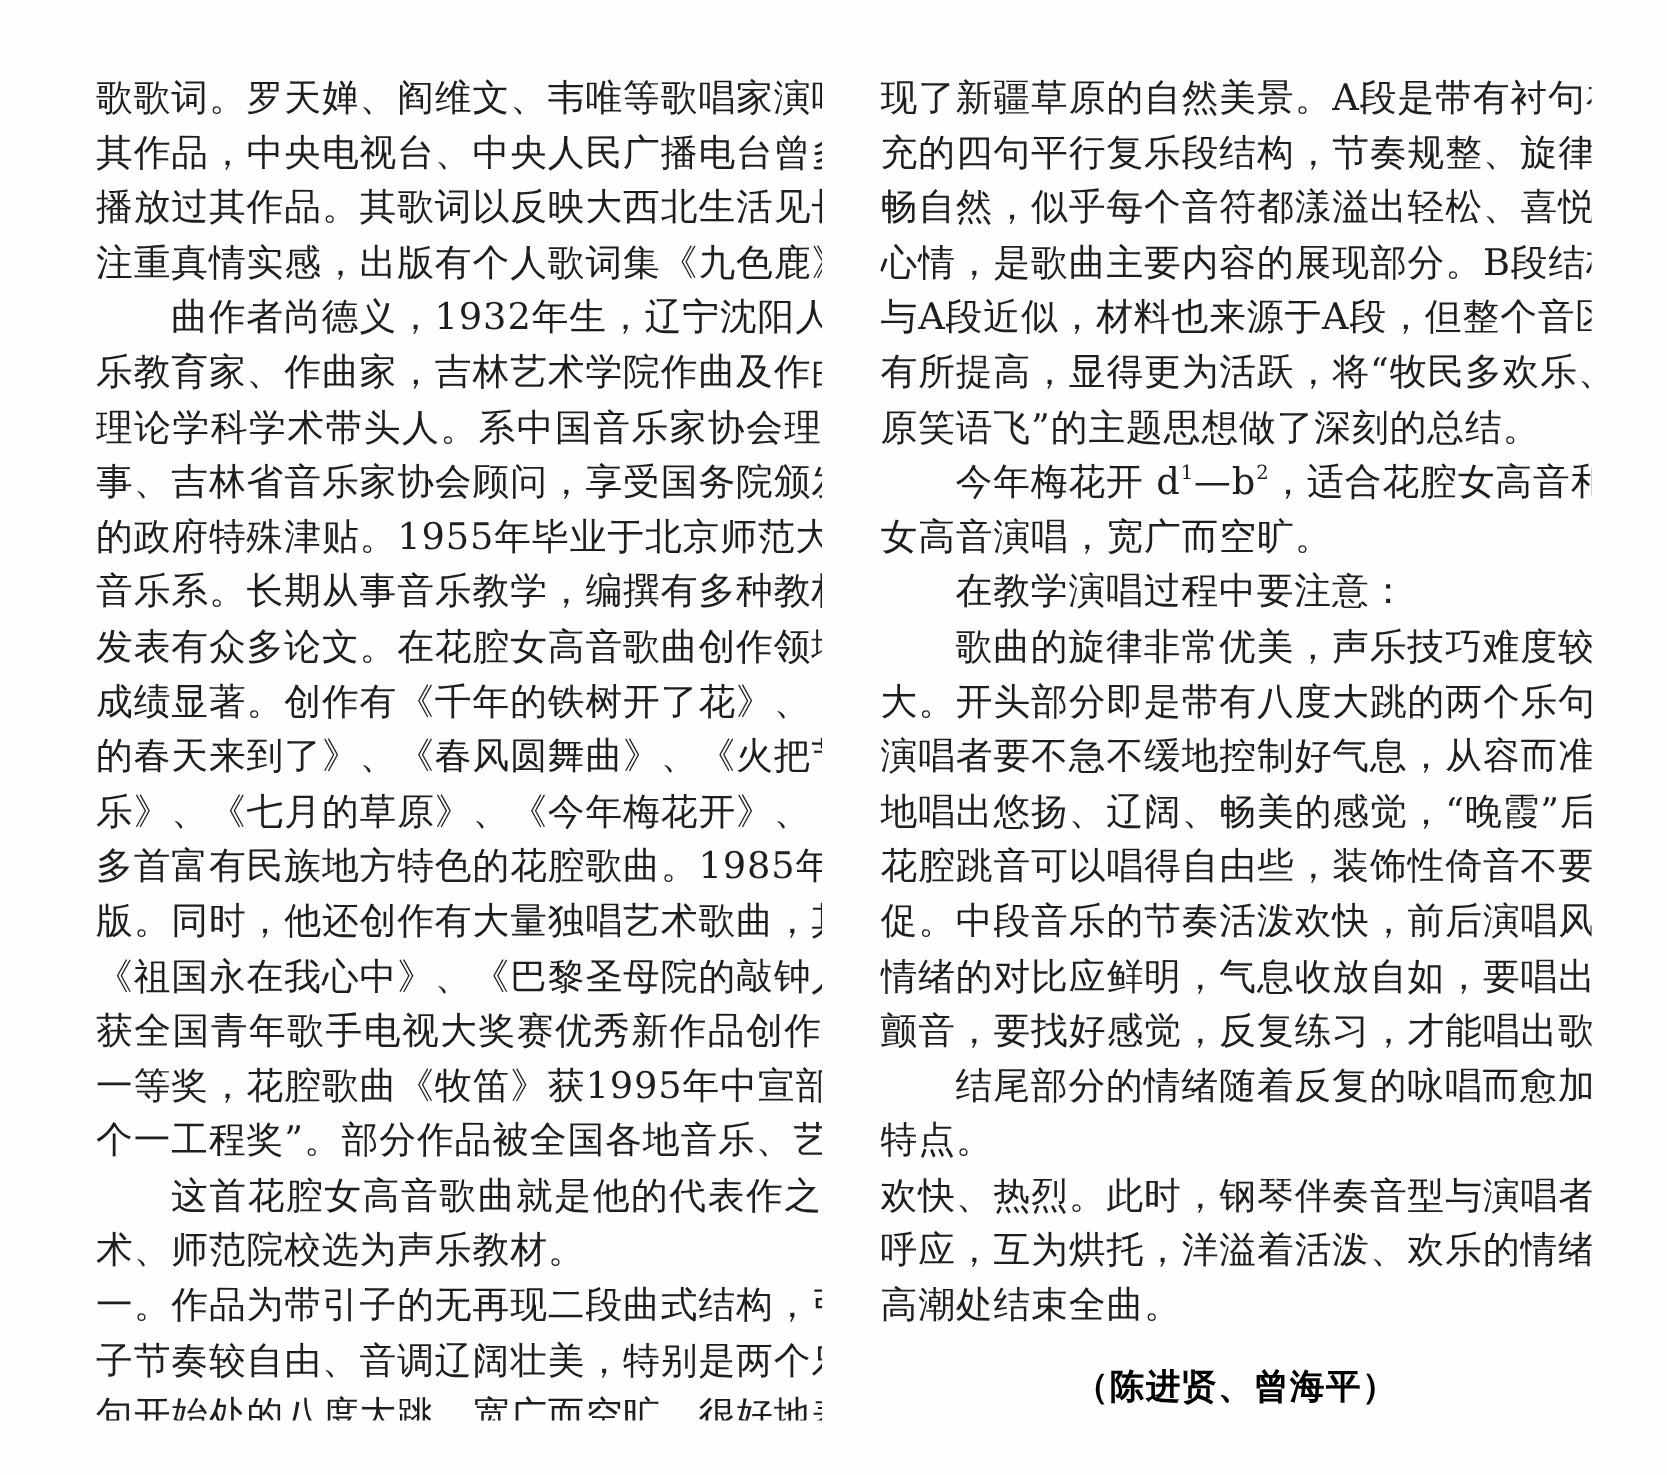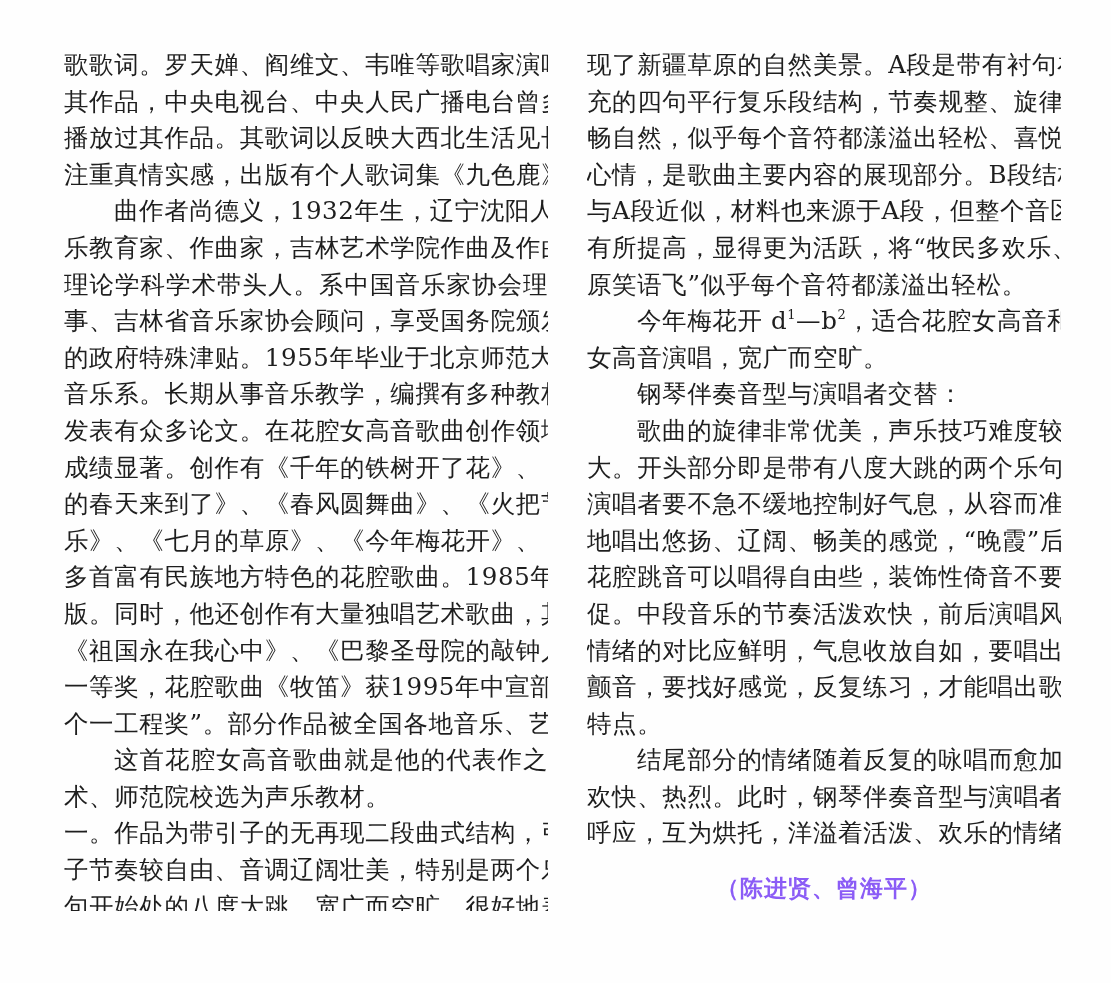"原笑语飞”似乎每个音符都漾溢出轻松。" span.line { text: 似乎每个音符都漾溢出轻松 -> 的主题思想做了深刻的总结 }
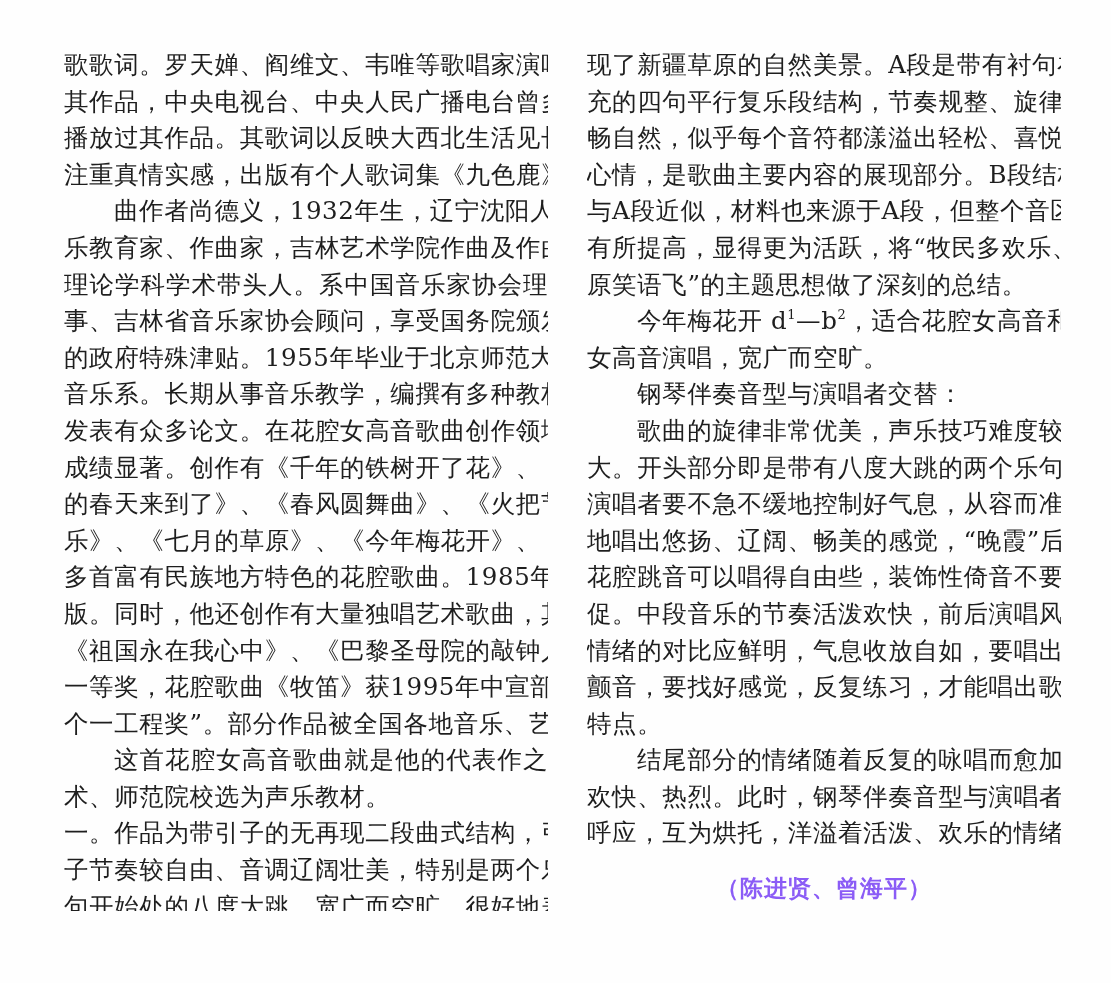"钢琴伴奏音型与演唱者交替：" span.line { text: 钢琴伴奏音型与演唱者交替 -> 在教学演唱过程中要注意 }
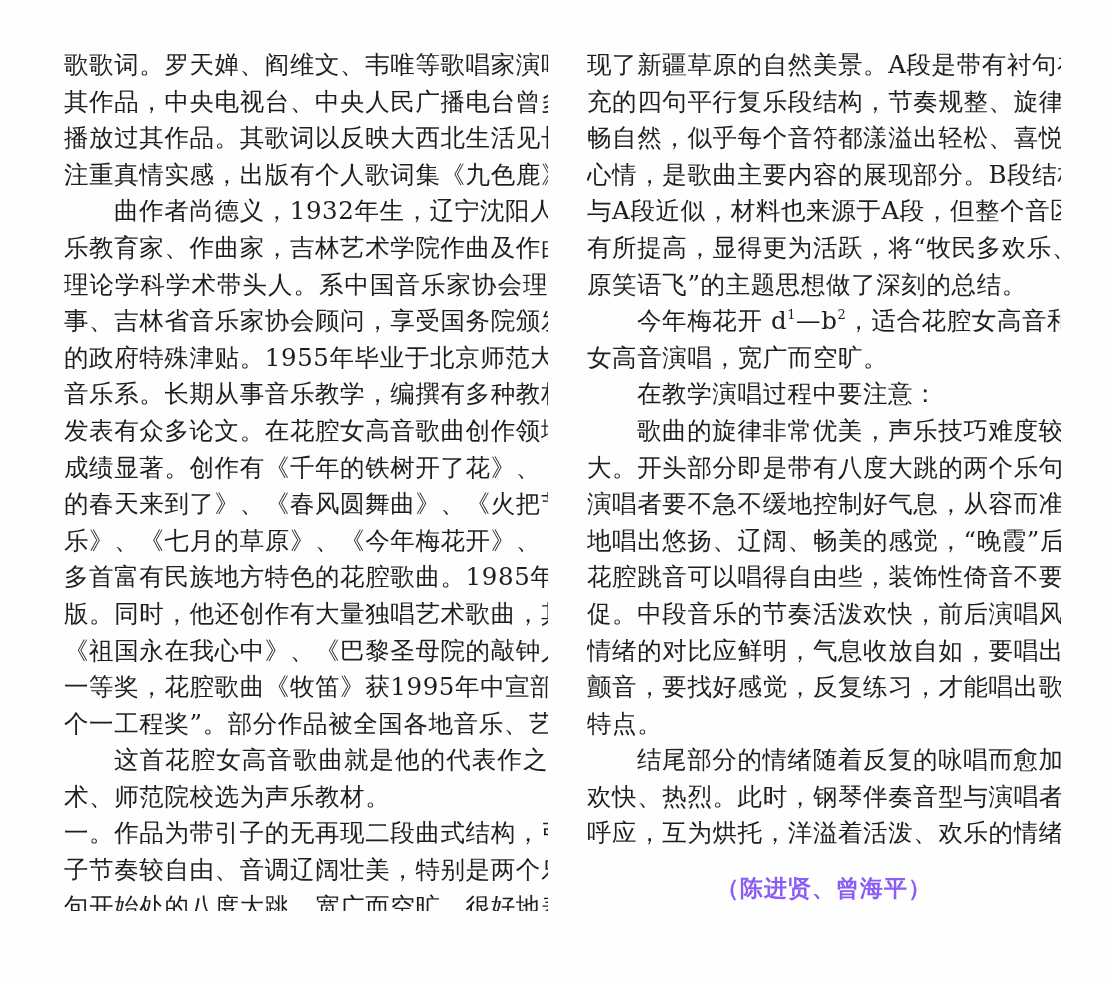"获全国青年歌手电视大奖赛优秀新作品创作" span.line { html: none -> <span>获全国青年歌手电视大奖赛优秀新作品创作</span> }
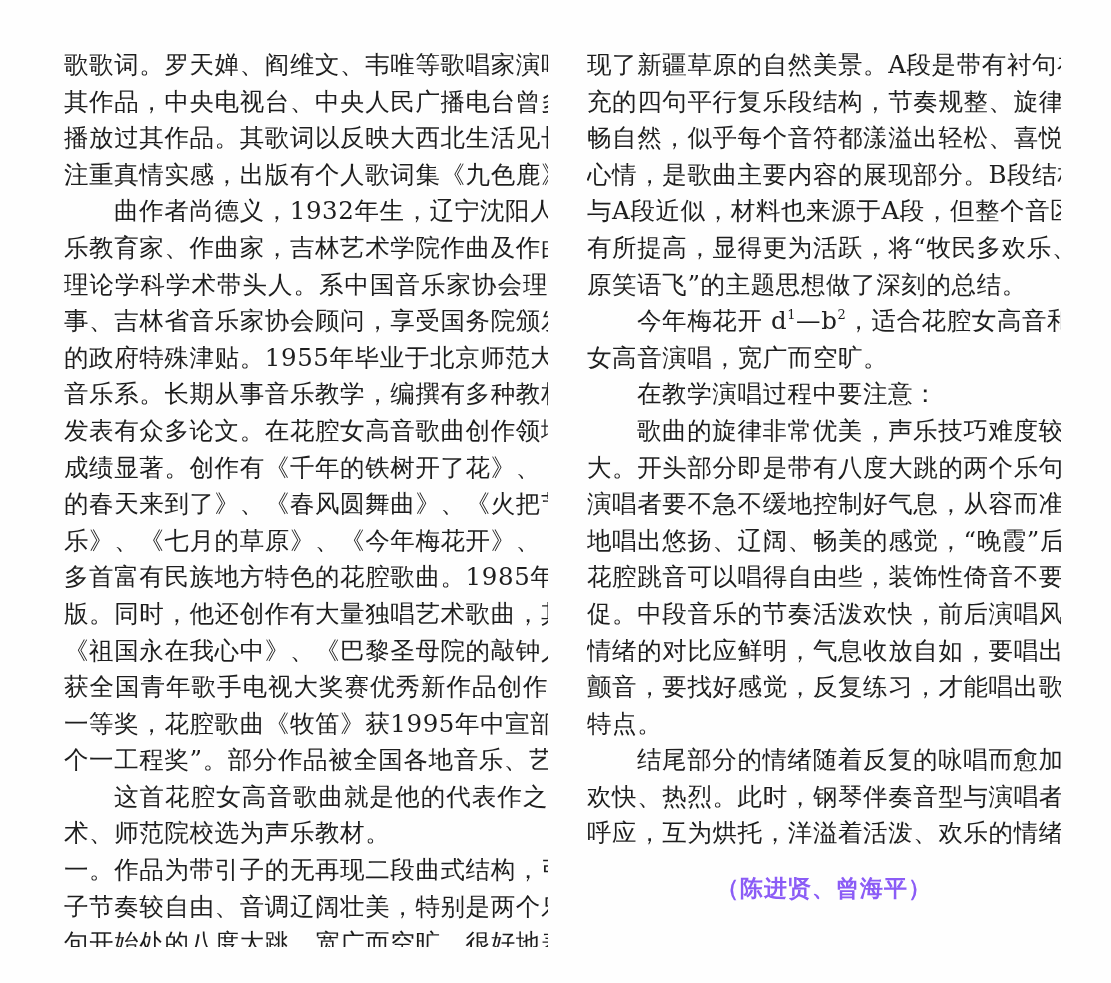"特点。" span.line { order: before "结尾部分的情绪随着反复的咏唱而愈加" -> after "结尾部分的情绪随着反复的咏唱而愈加" }
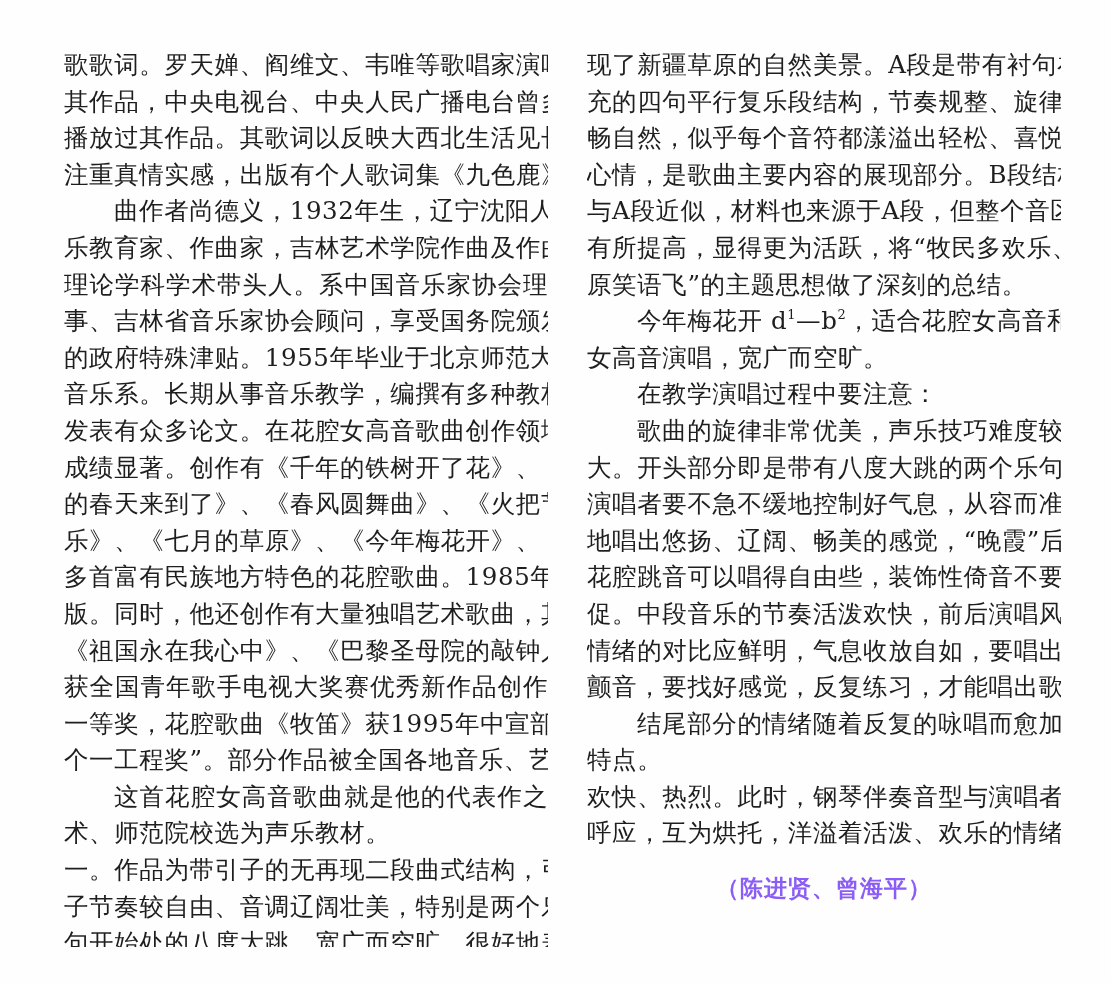"高潮处结束全曲。" span.line { html: none -> <span>高潮处结束全曲。</span> }
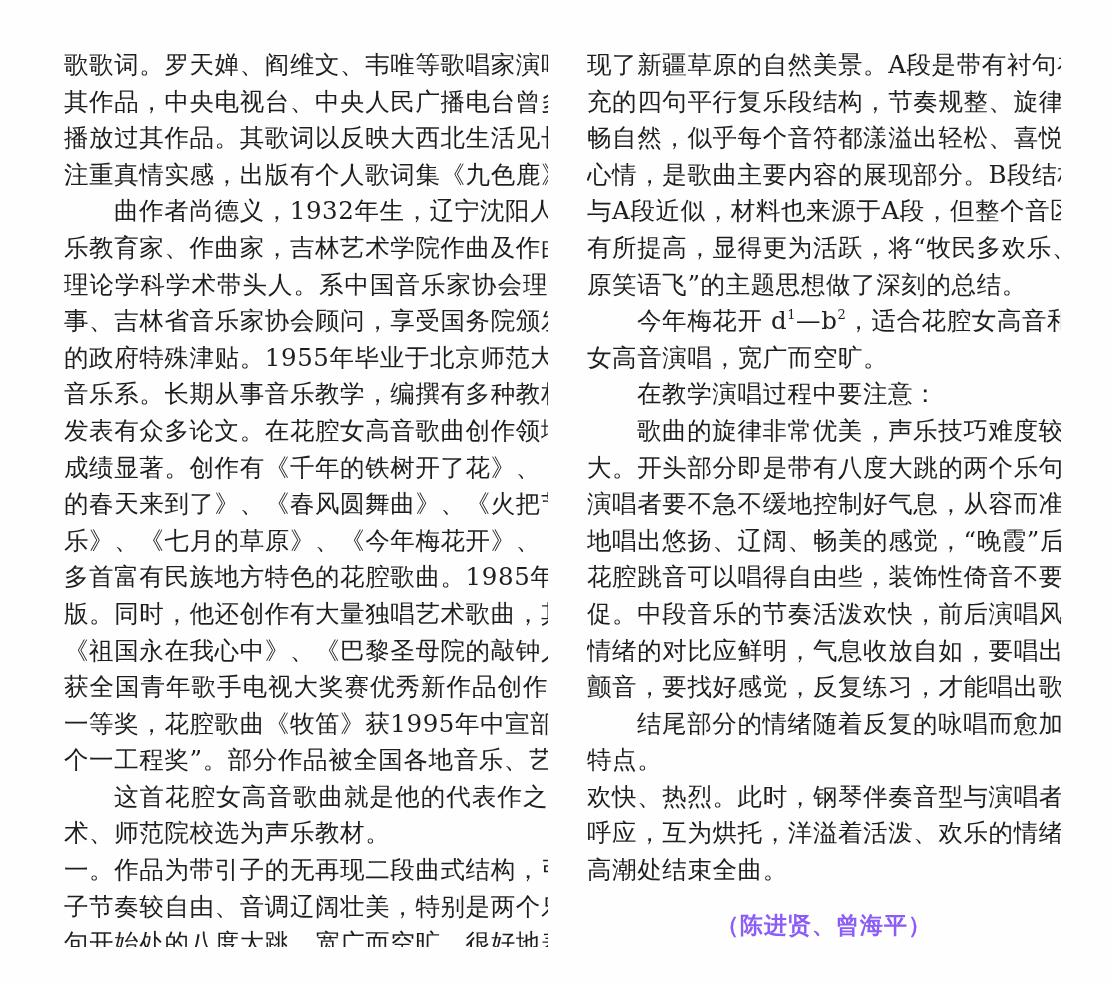"（陈进贤、曾海平）" .attribution { color: #8b5cf6 -> #000000 }
